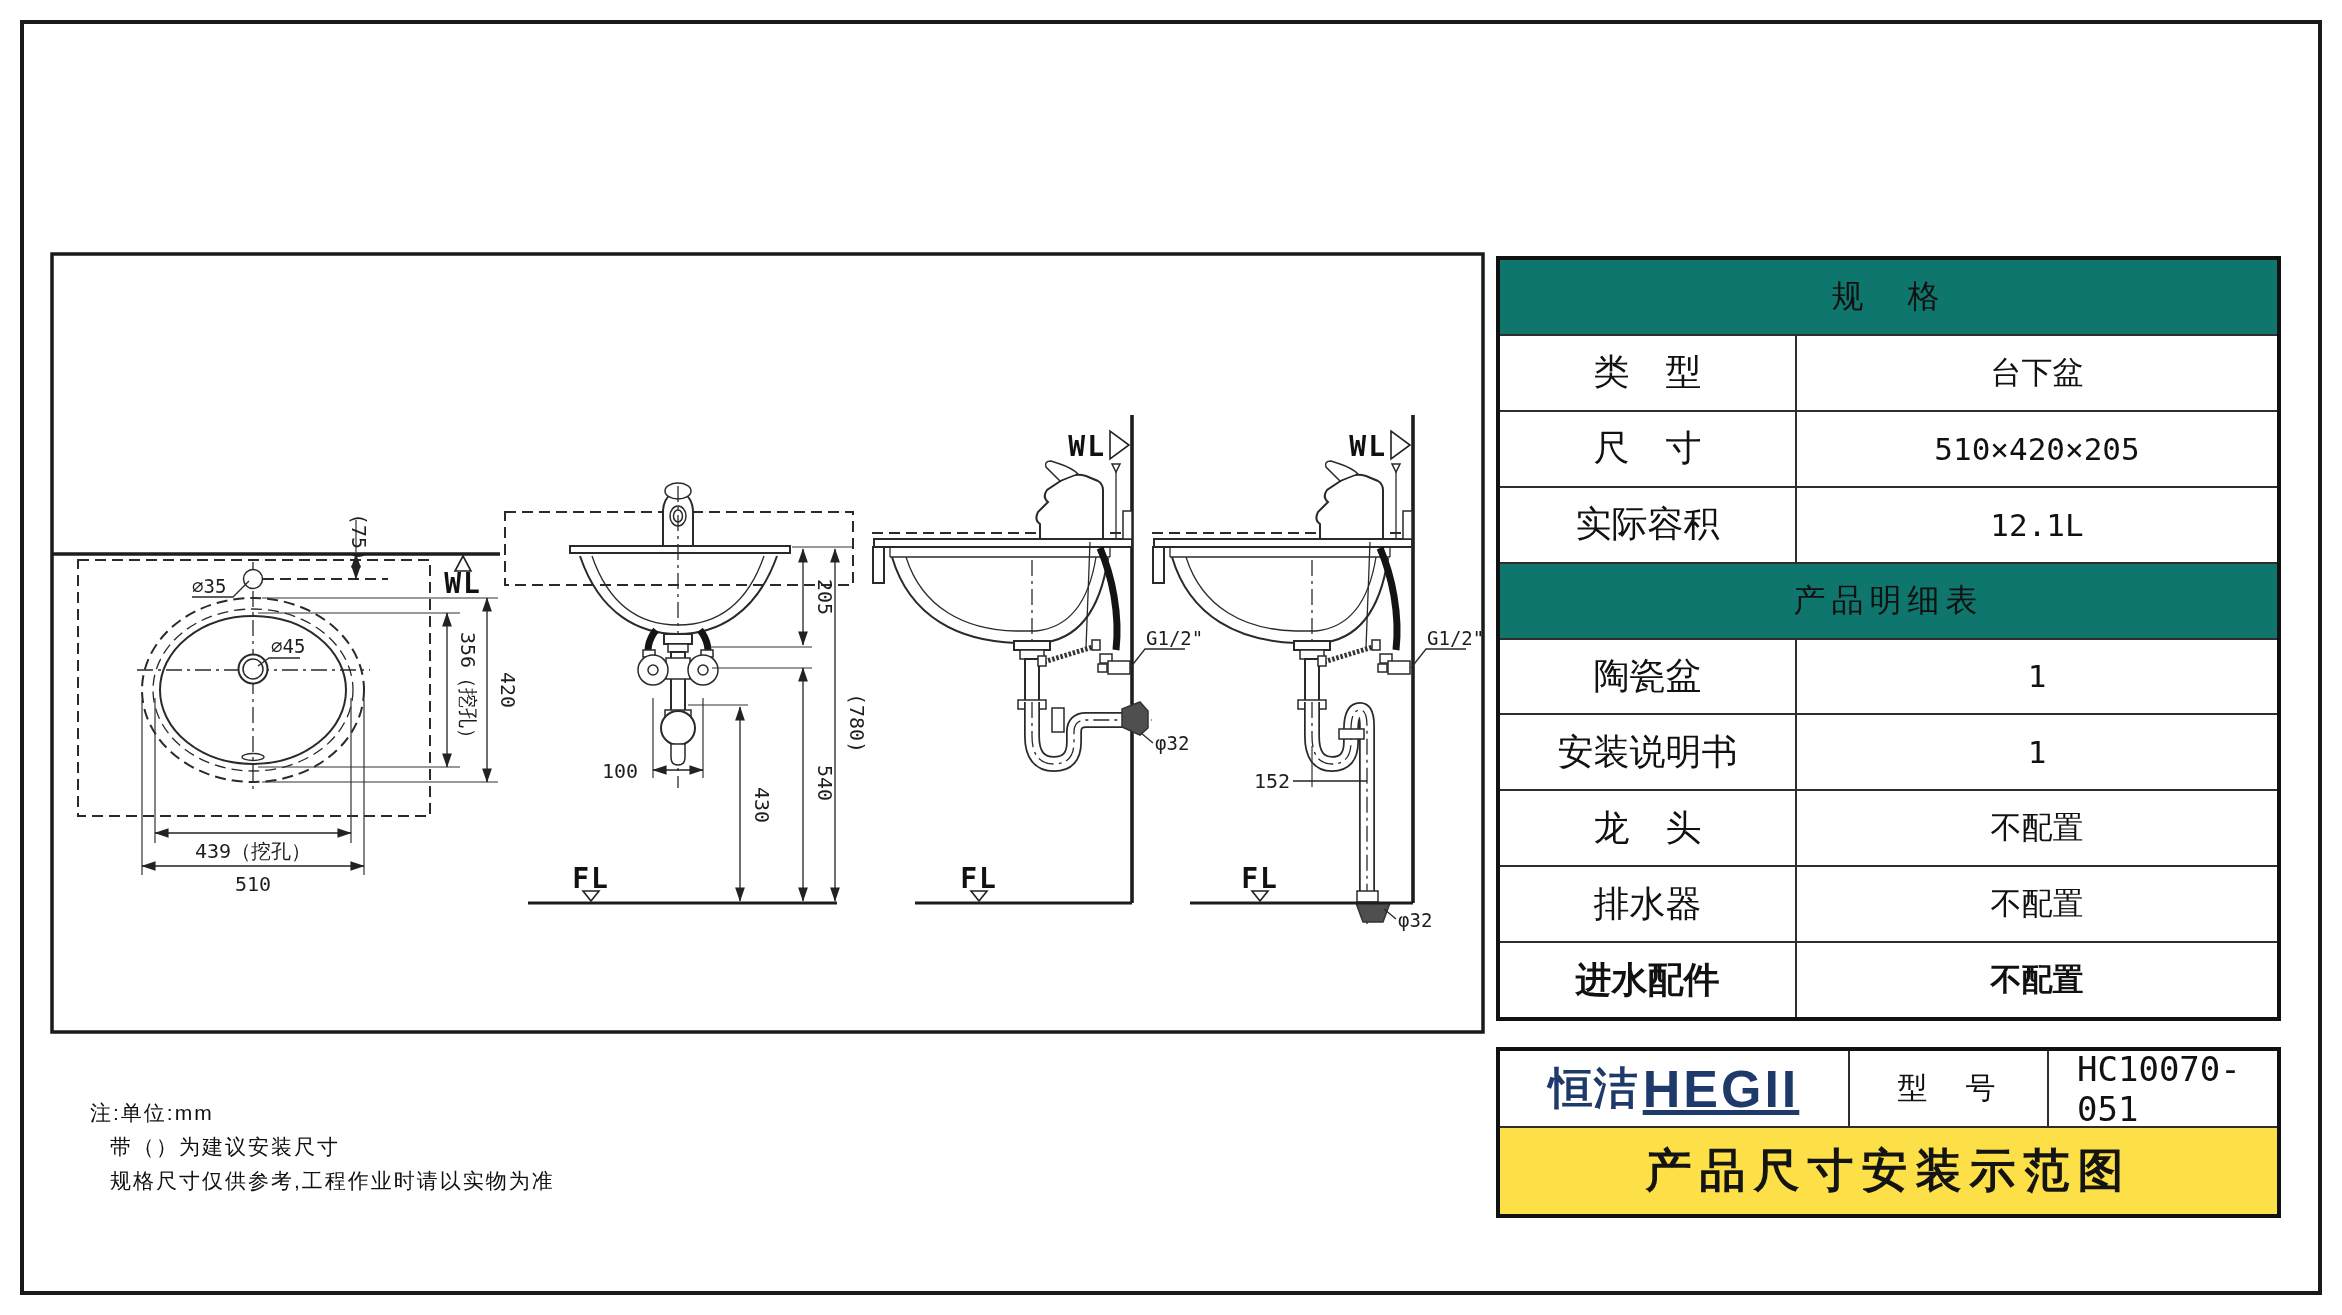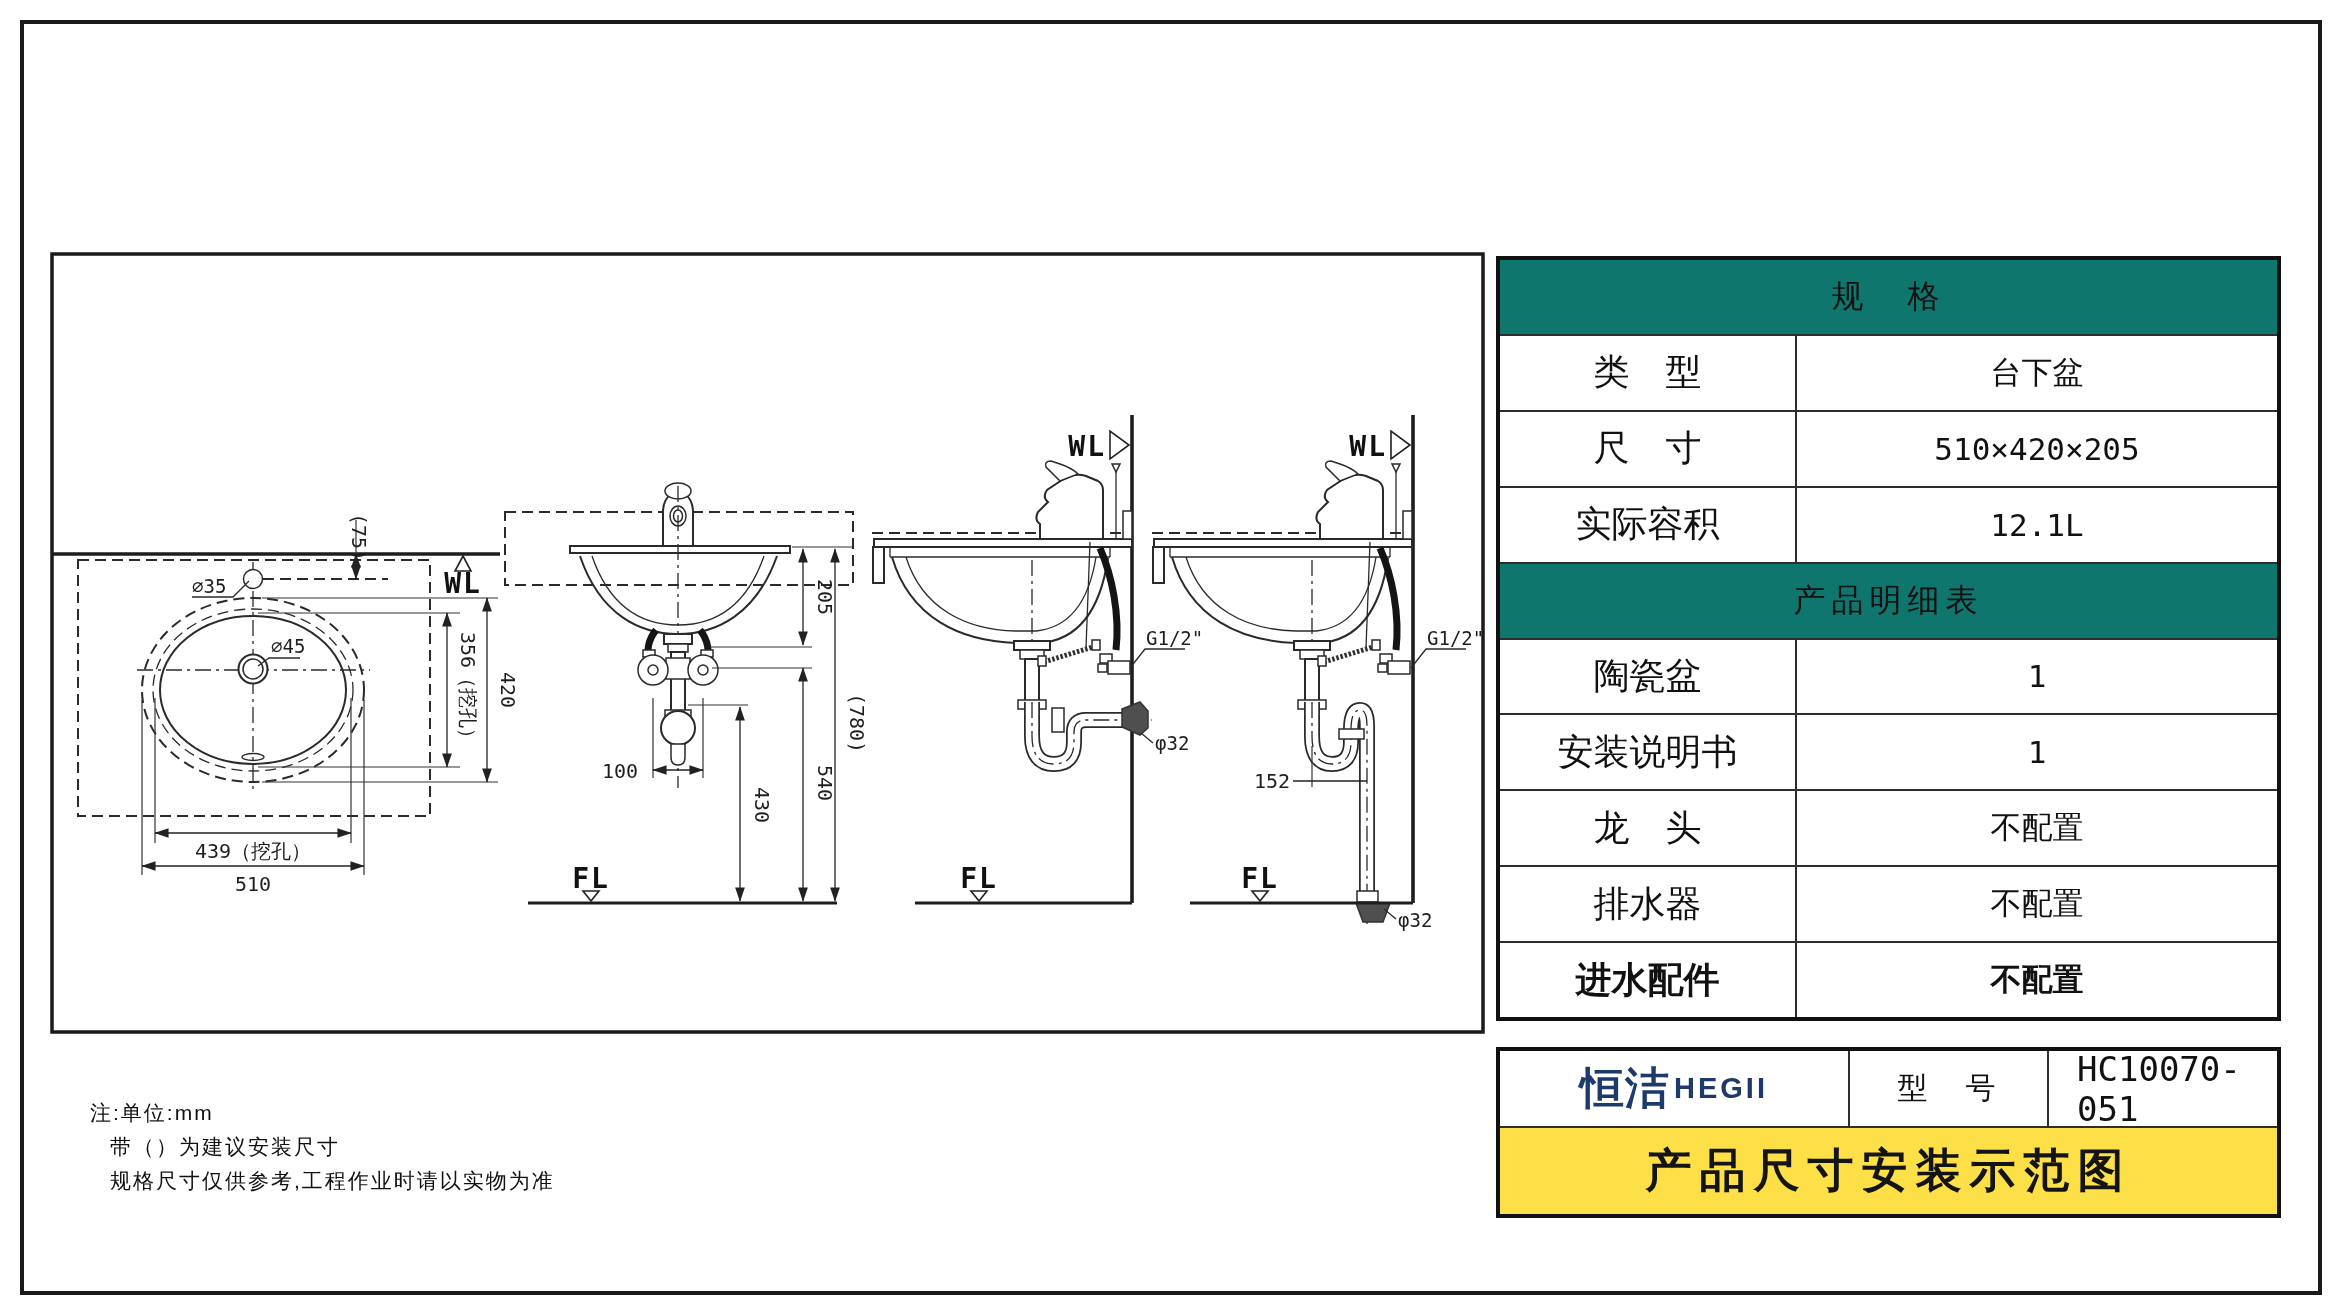"HEGII" .brand-en { font-size: 29px -> 52px; text-decoration: none -> underline }
